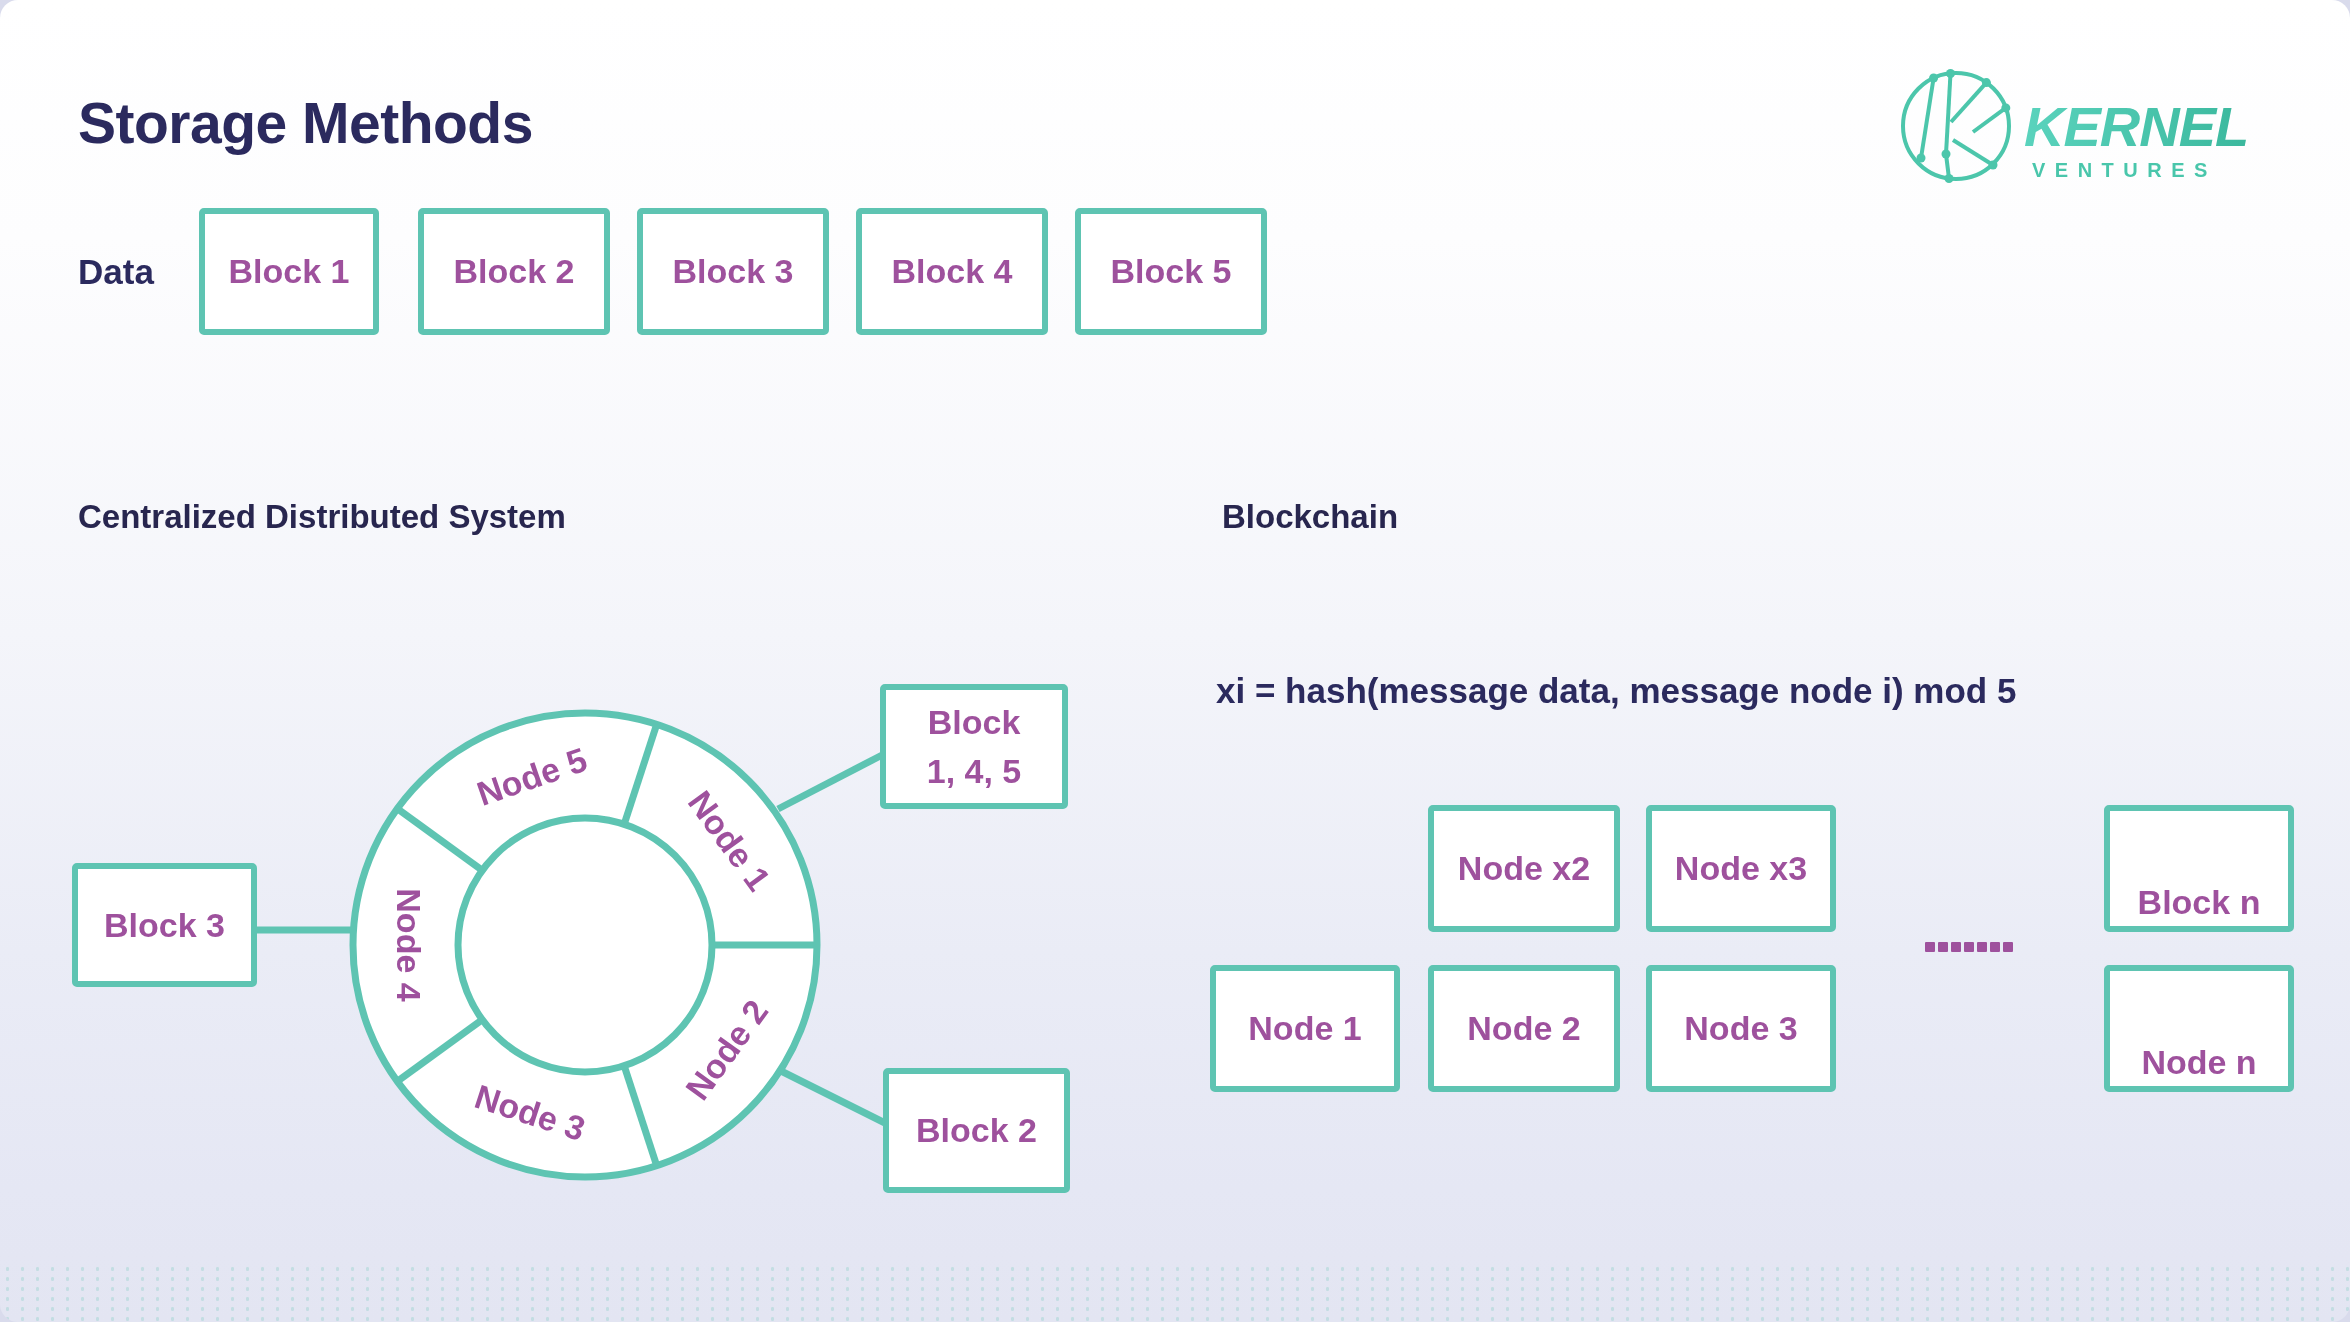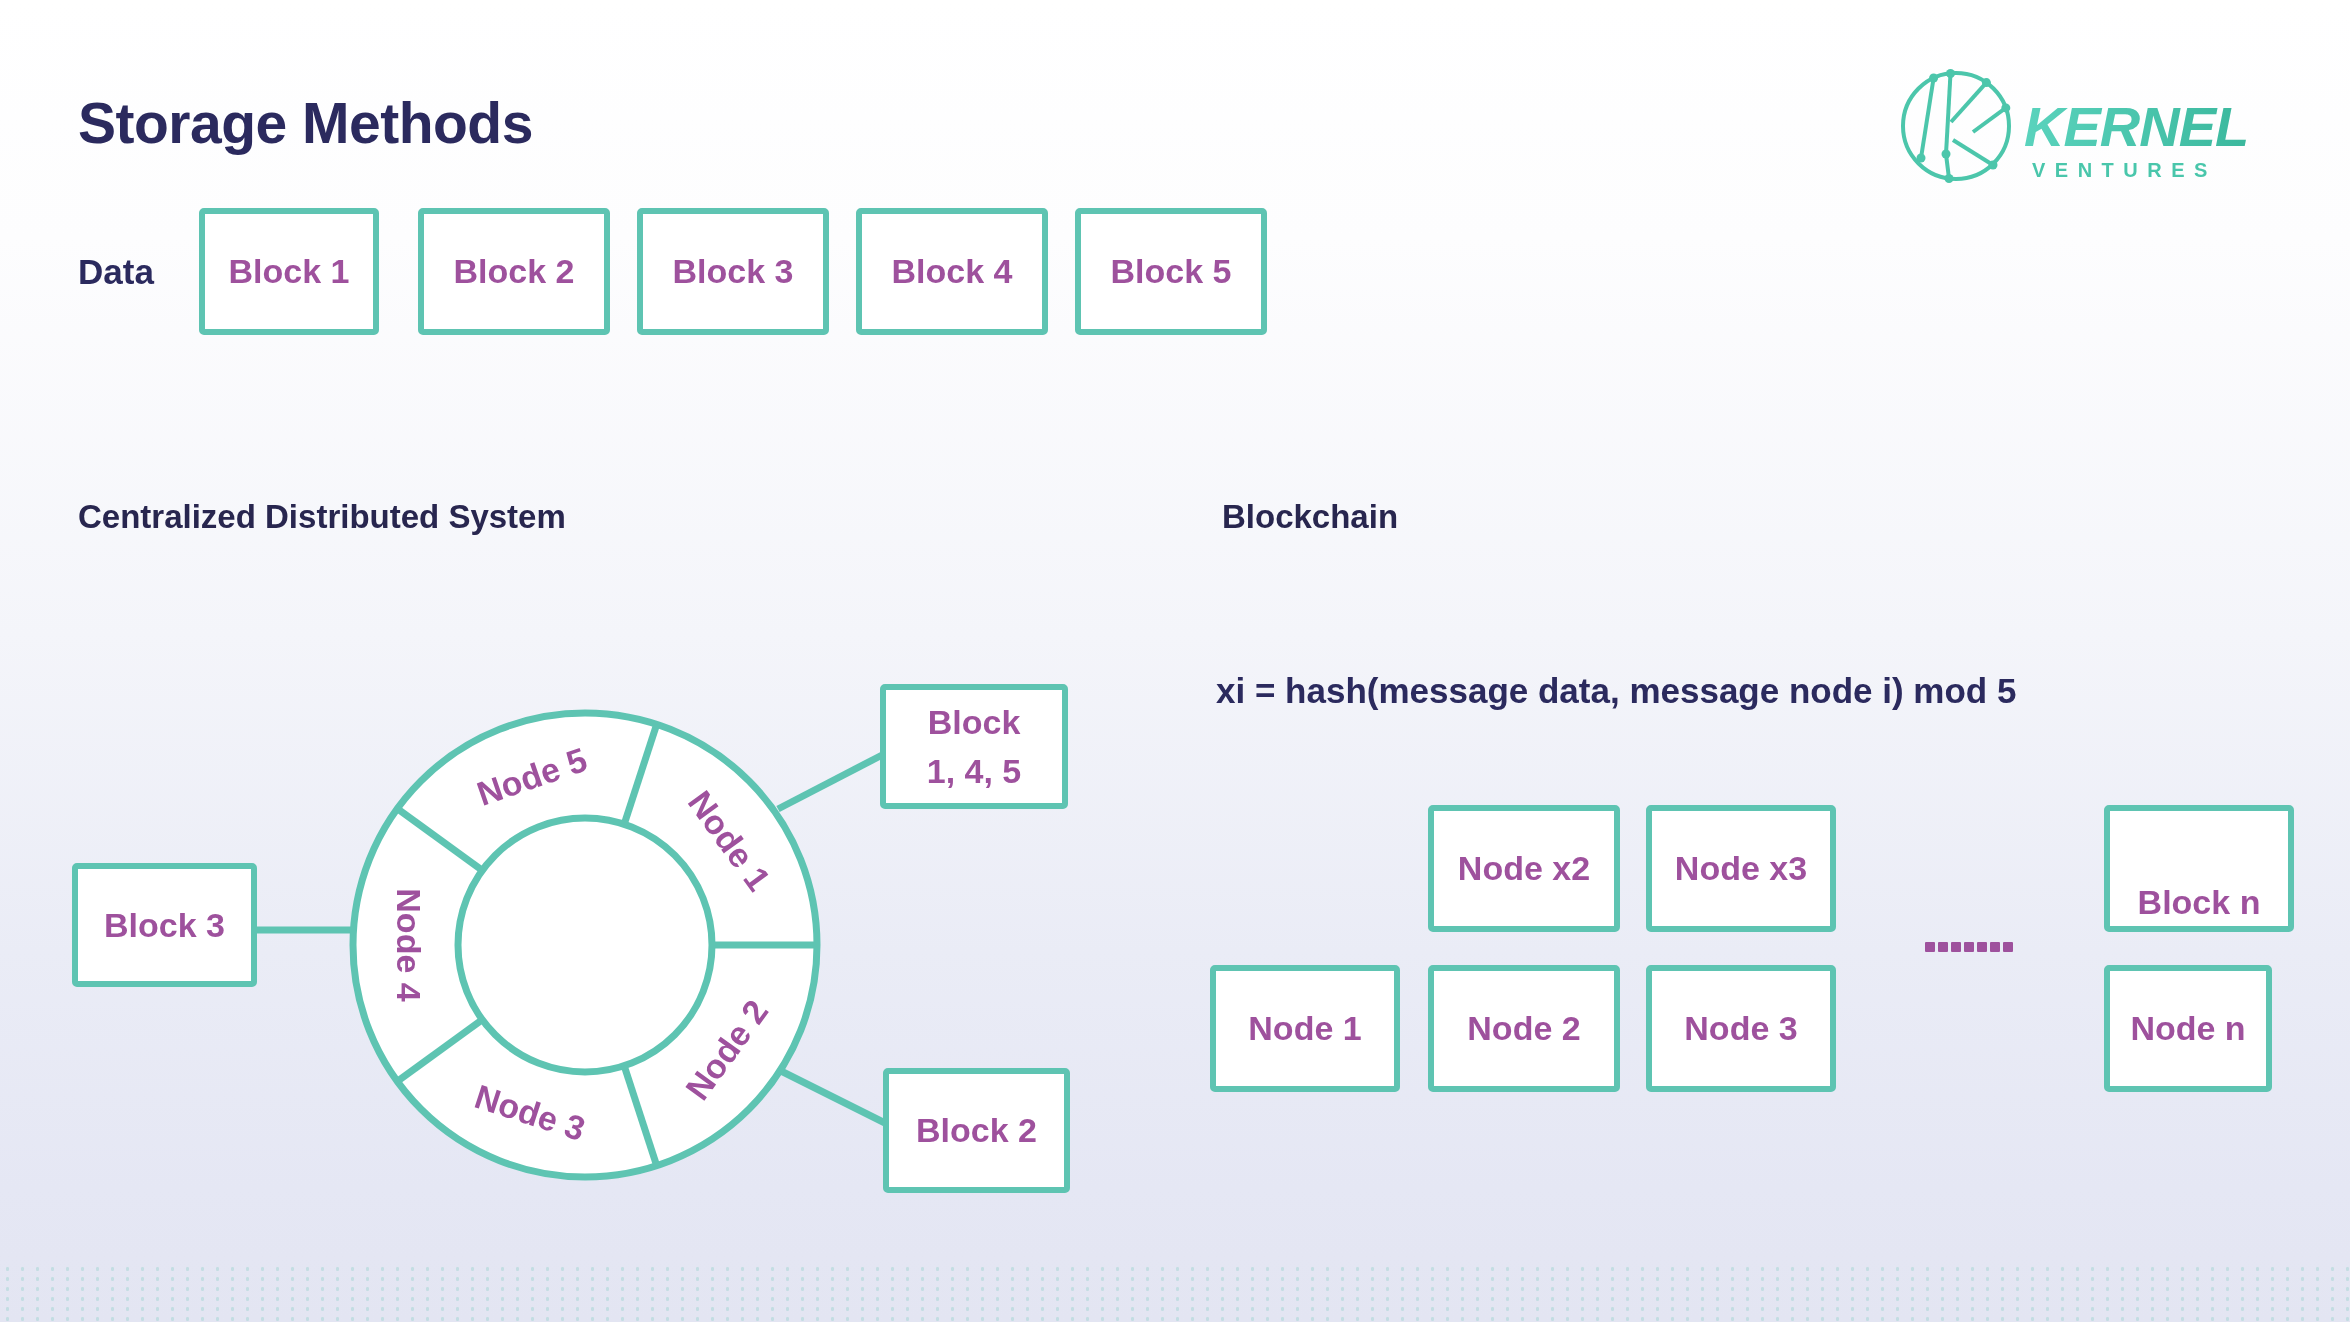"Storage Methods" .canvas { border-radius: none -> 18px }
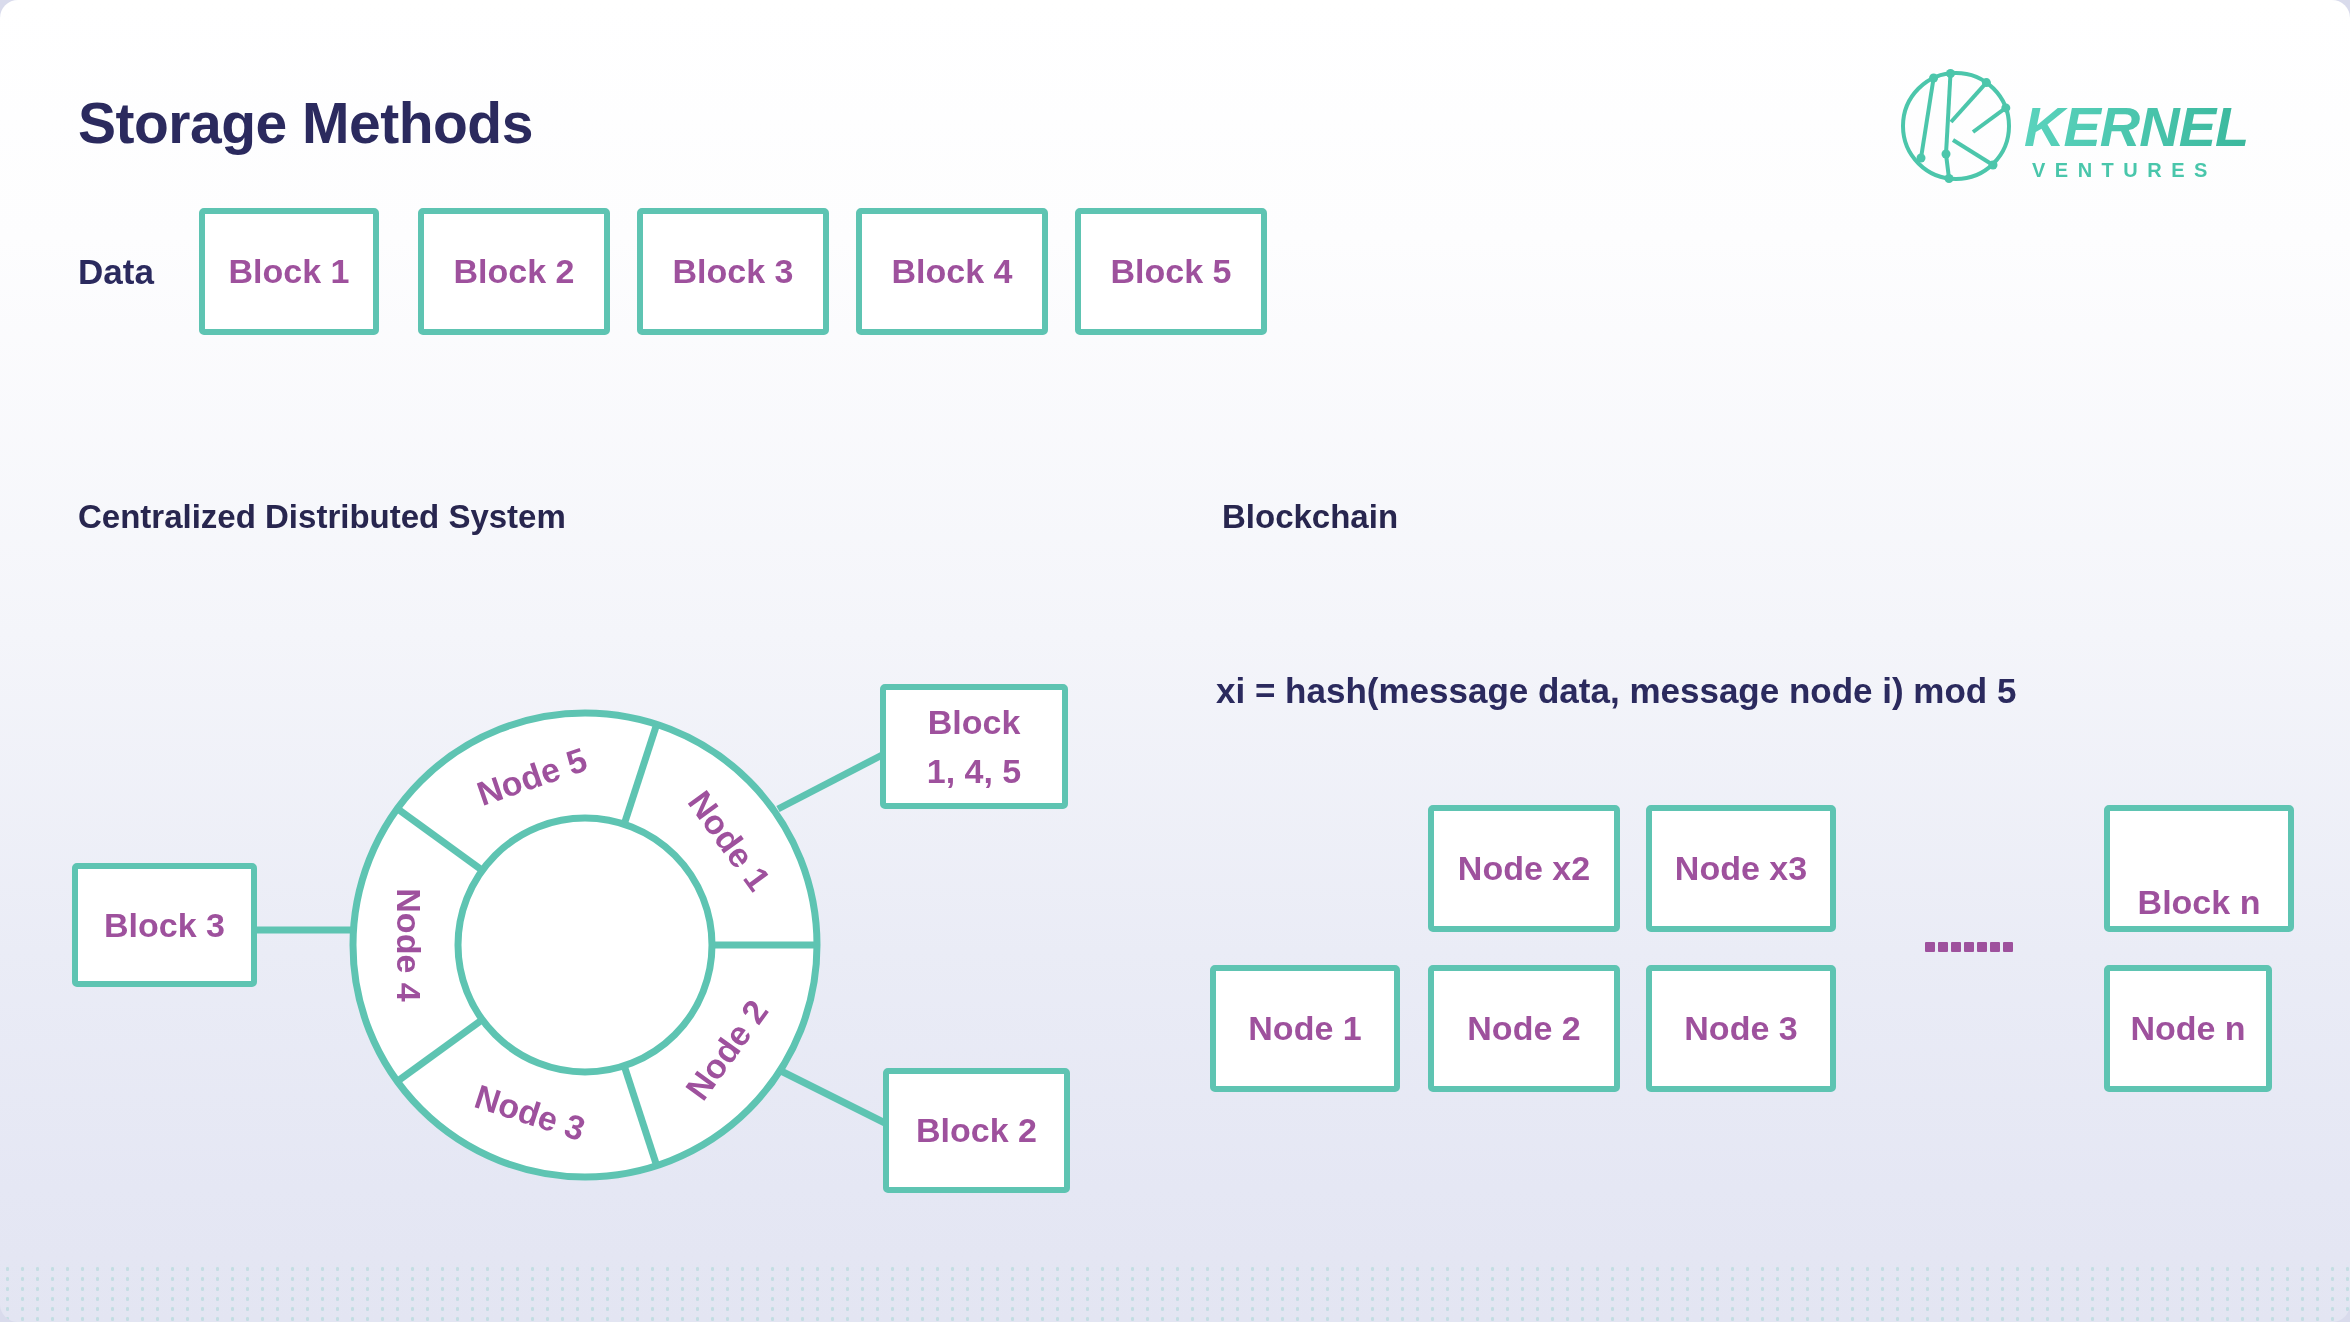"Node n" div.box { justify-content: none -> flex-end; width: 168px -> 190px }
